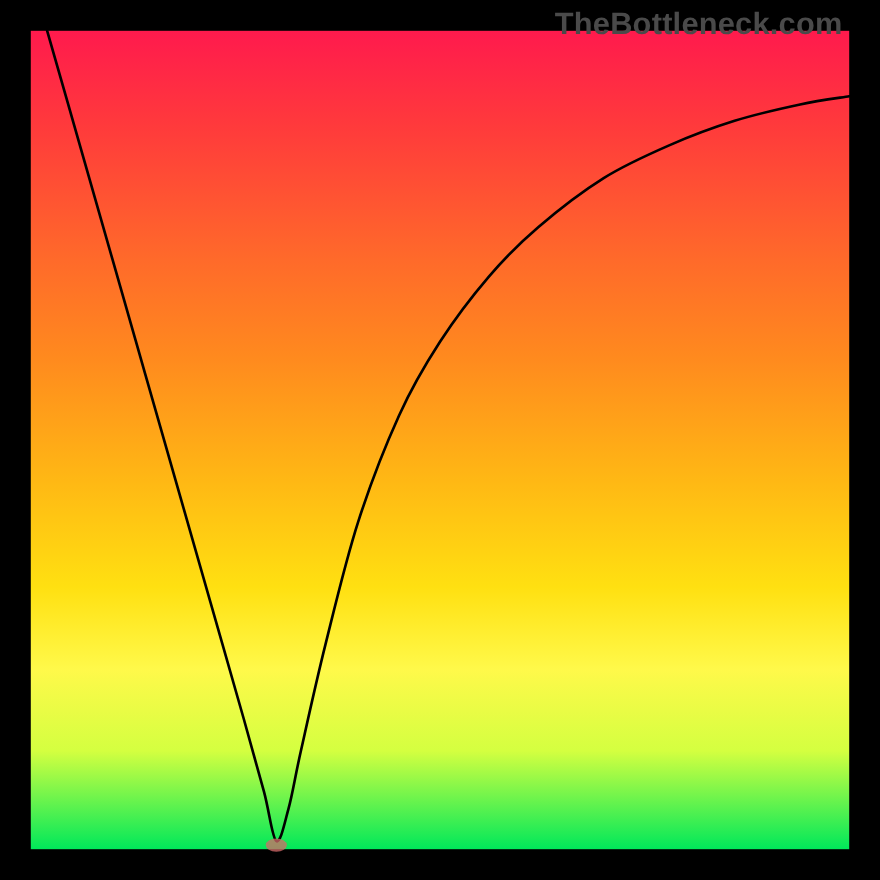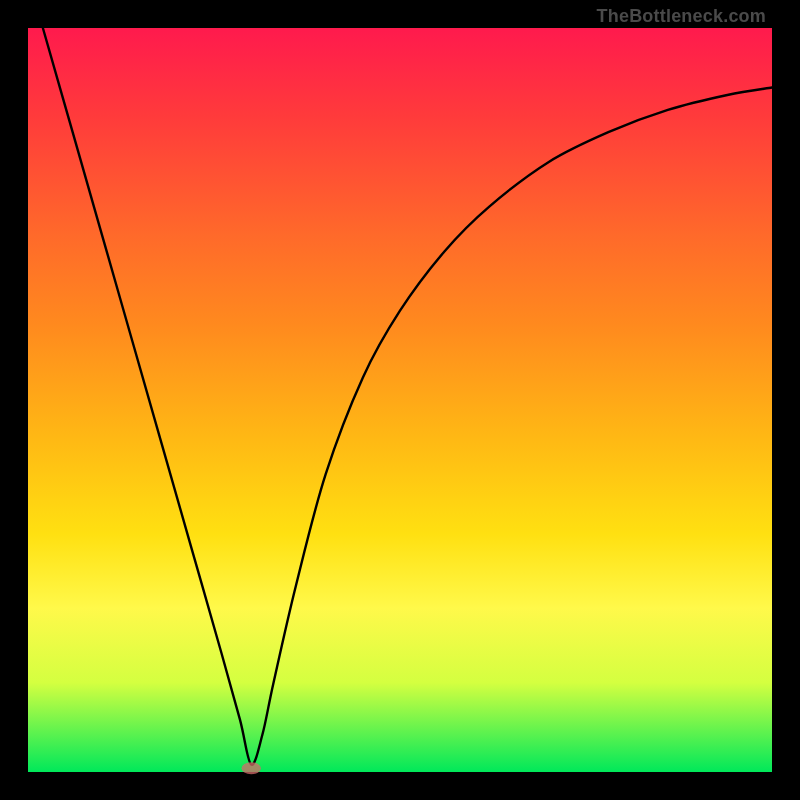"TheBottleneck.com" .watermark { font-size: 18px -> 28px }
